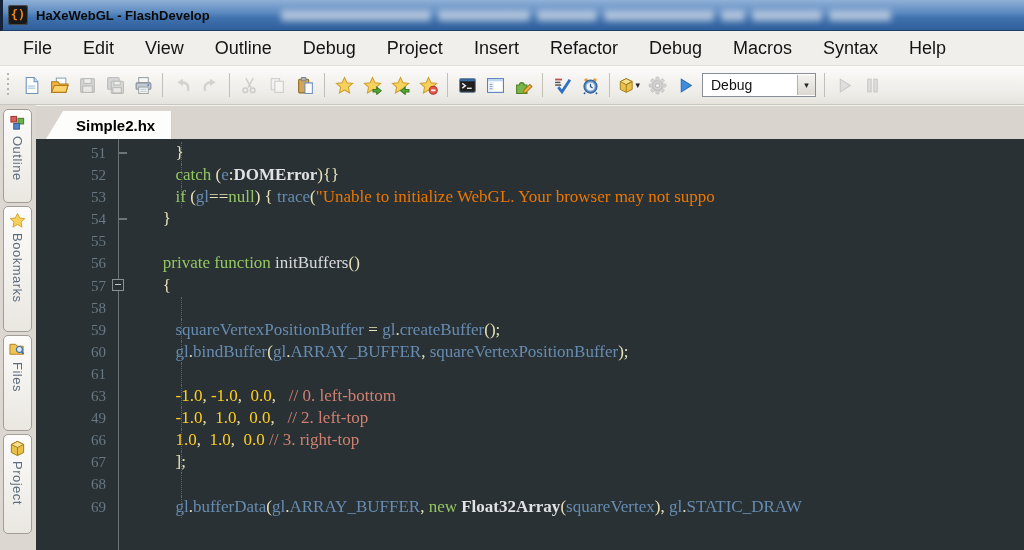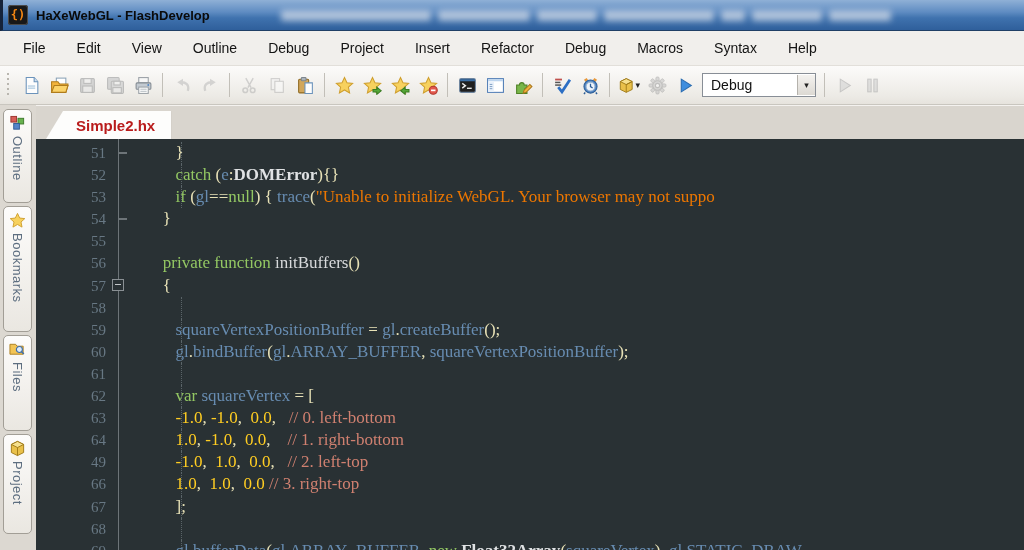"File" .menu-item { font-size: 14px -> 18px }
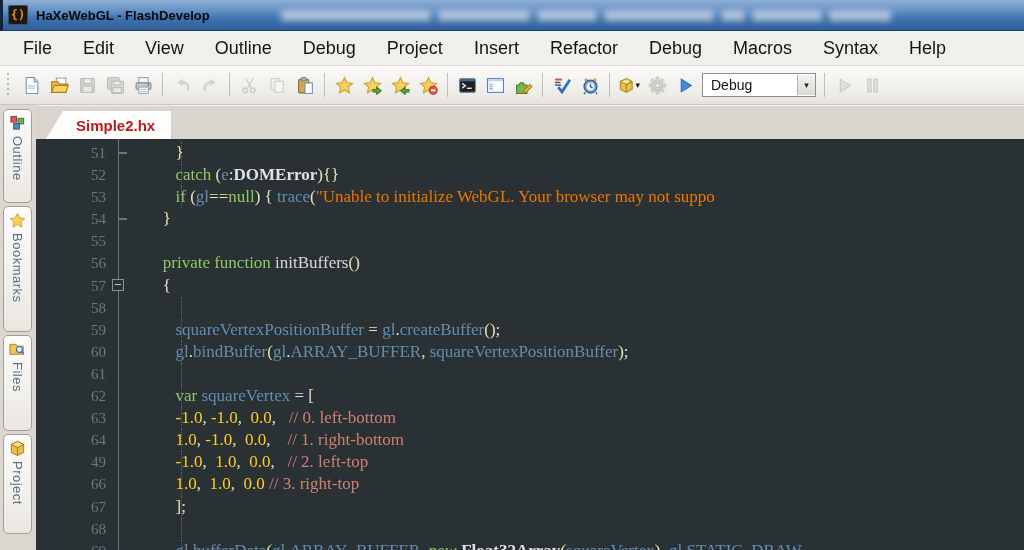"Simple2.hx" .tab { color: #b91c1c -> #000000 }
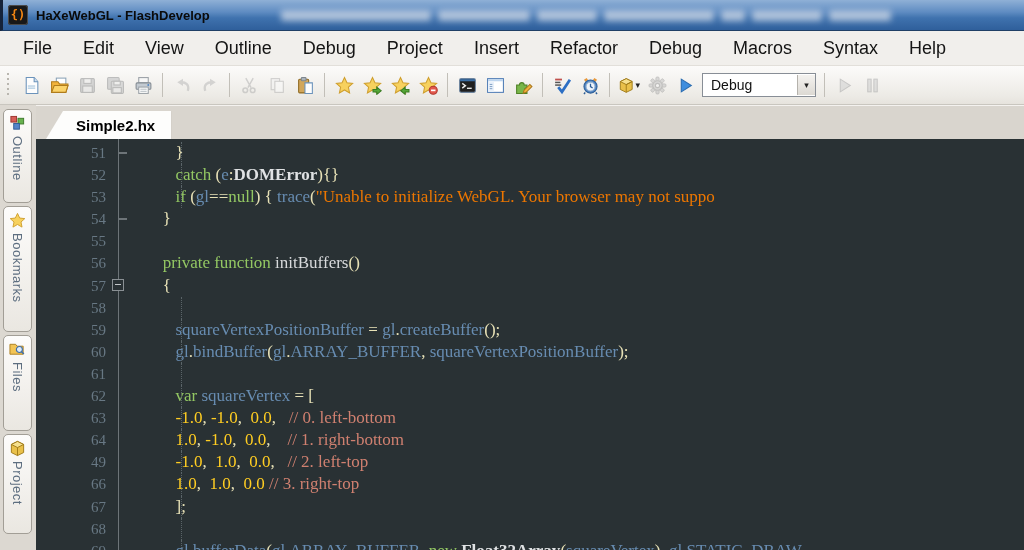"62" div.line { html: <div><span>62</span><i></i><span><span> </span><span>var</span><span> </span><span>squareVertex</span><span> = [</span></span></div> -> none }
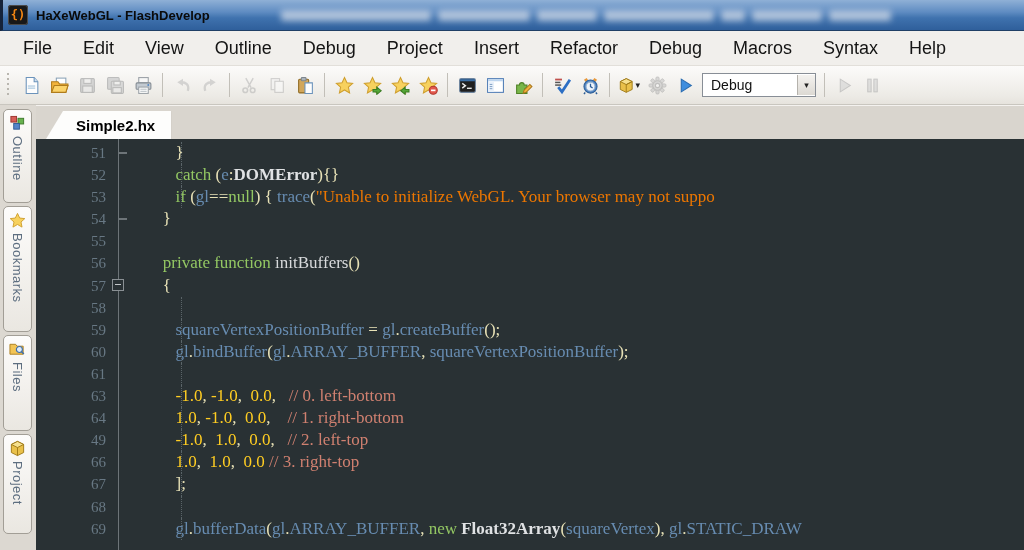"64" div.line { html: <div><span>64</span><i></i><span><span> </span><span>1.0</span><span>, </span><span>-1.0</span><span>, </span><span>0.0</span><span>, </span><span>// 1. right-bottom</span></span></div> -> none }
